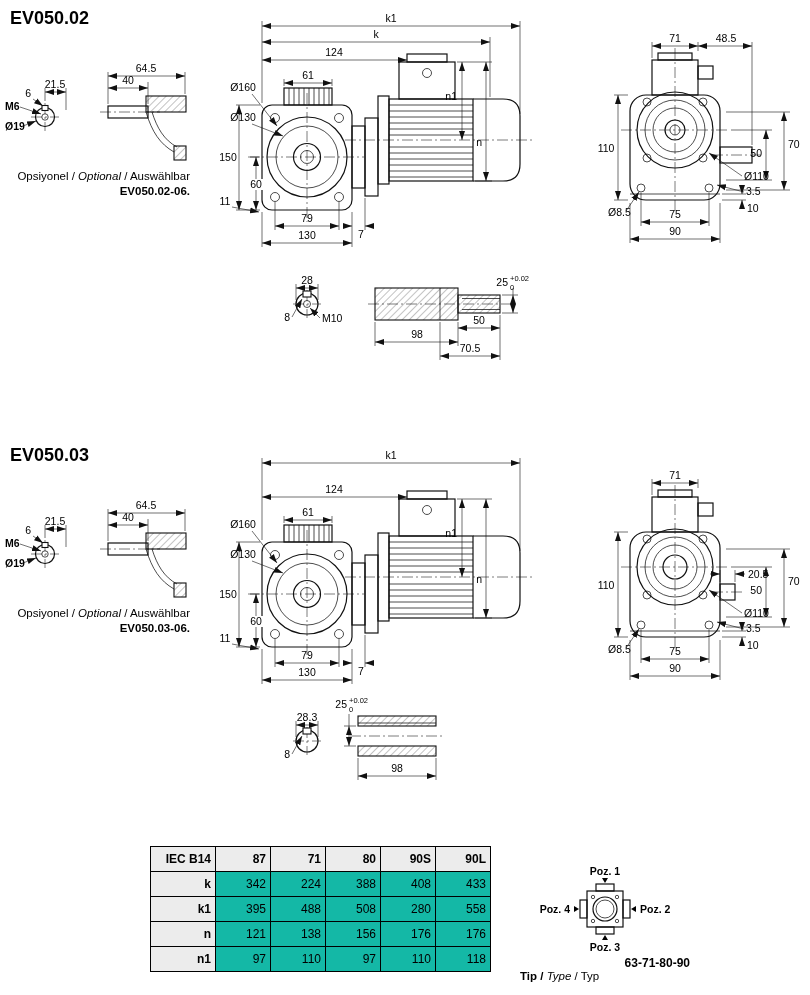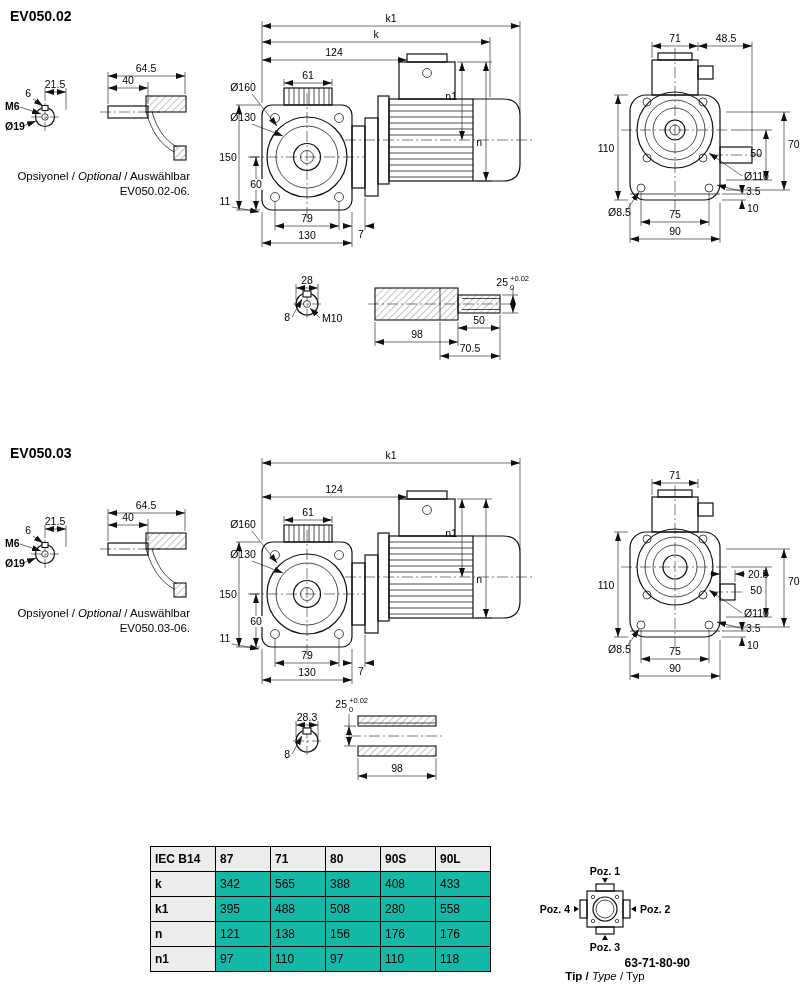"EV050.02" .sec-title { font-size: 14px -> 18px }
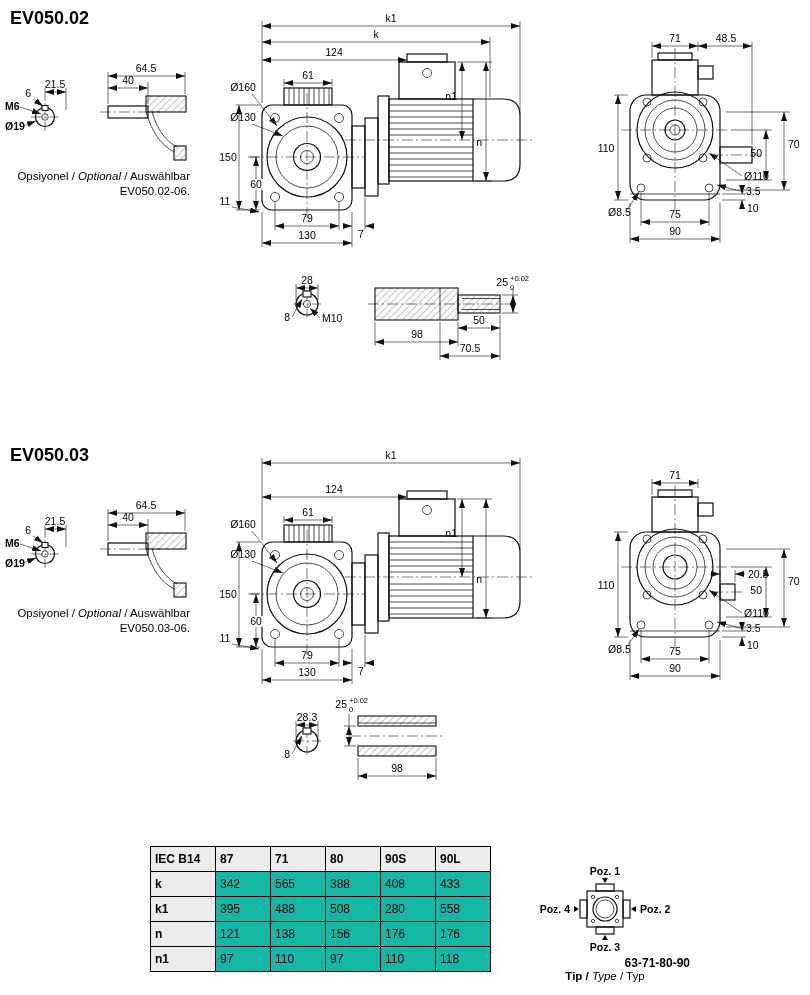"EV050.02-06." .note .model { font-weight: normal -> bold }
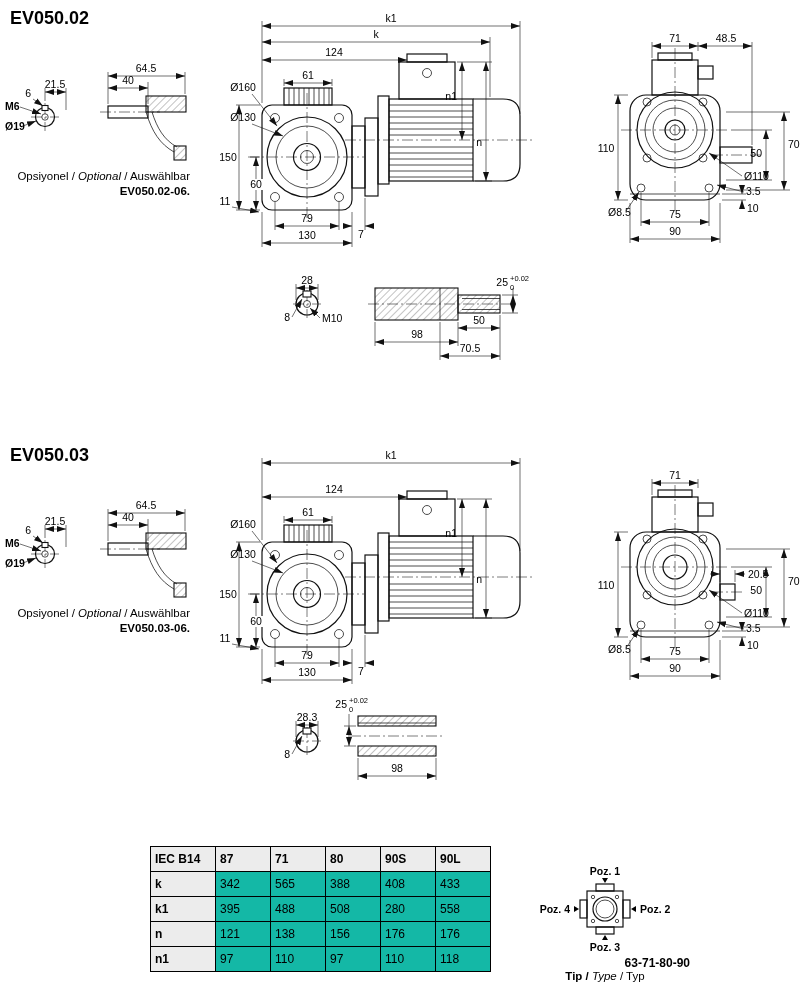"IEC B14" #dim-table th,#dim-table td { text-align: left -> right }
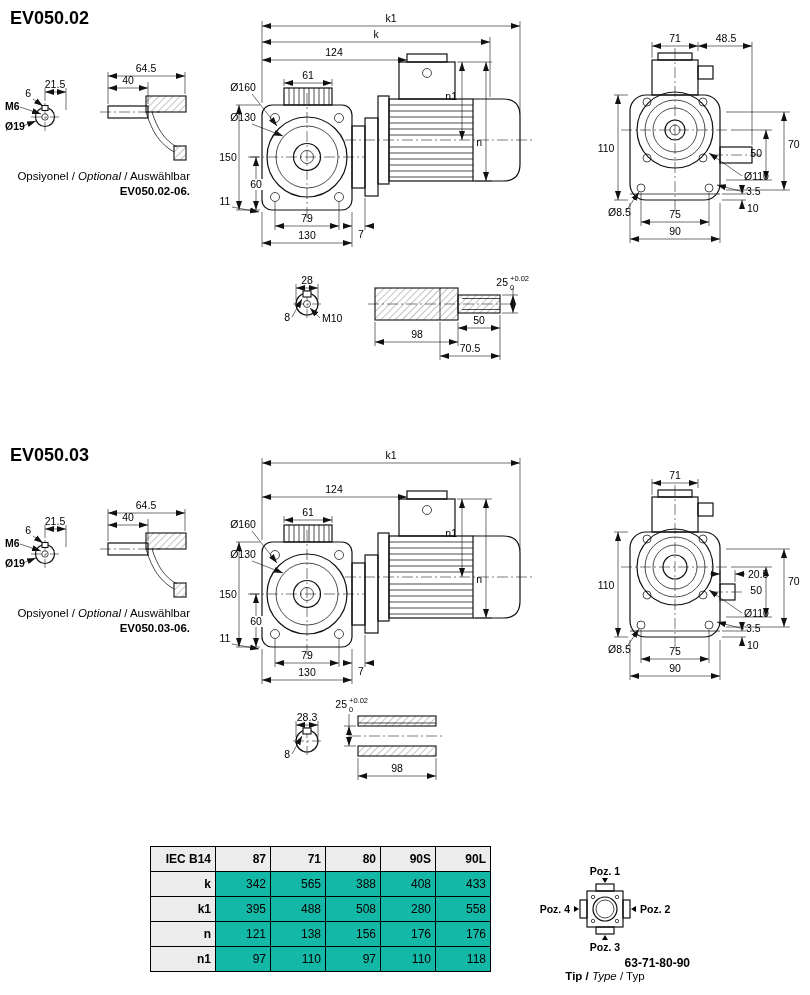"565" td { text: 565 -> 224 }
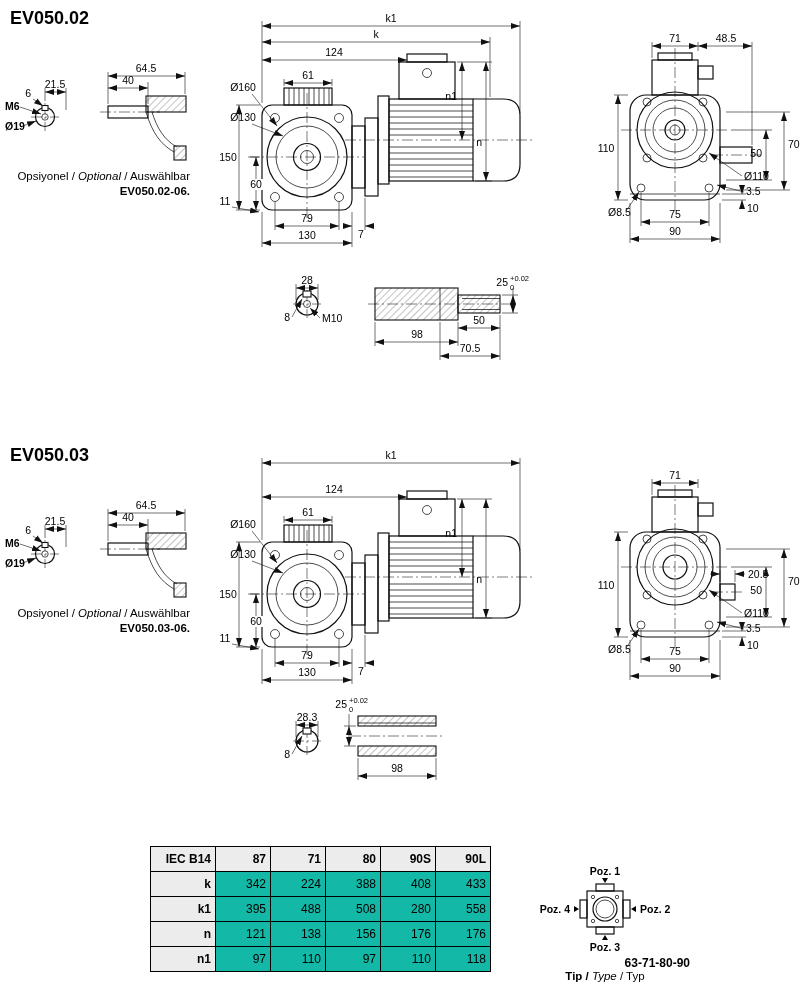"Tip / Type / Typ" .tip-line { text-align: center -> none }
